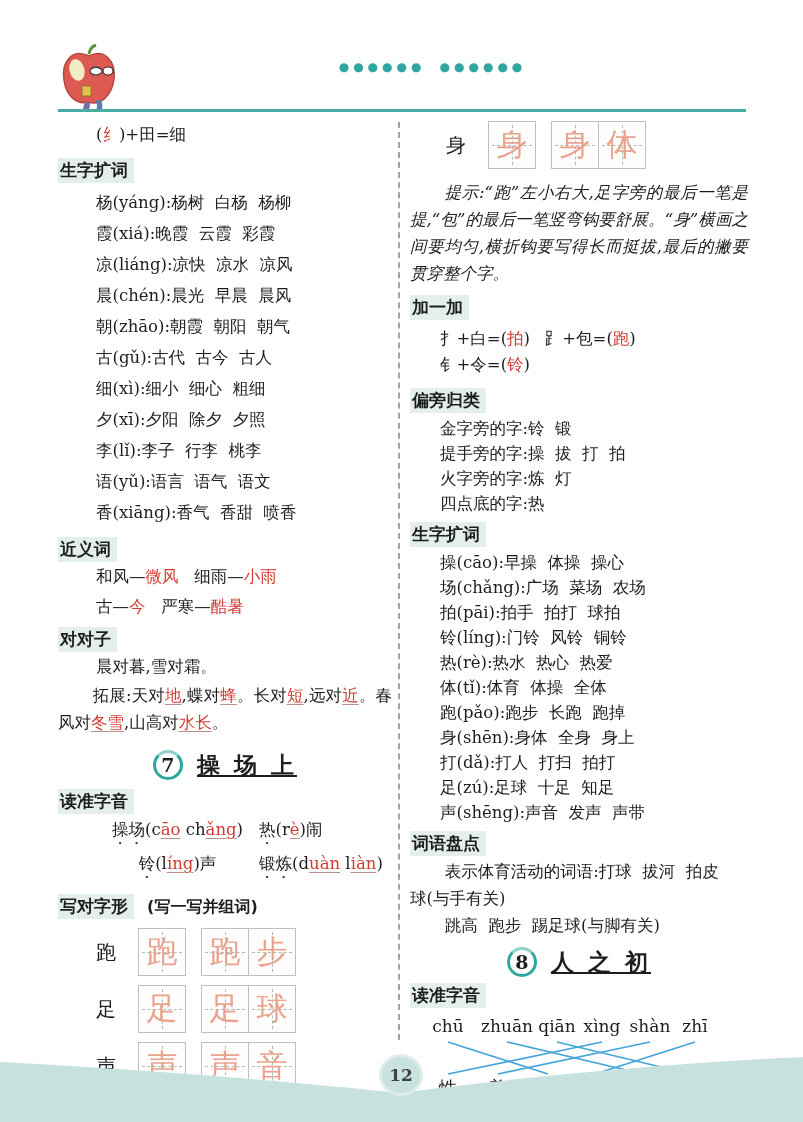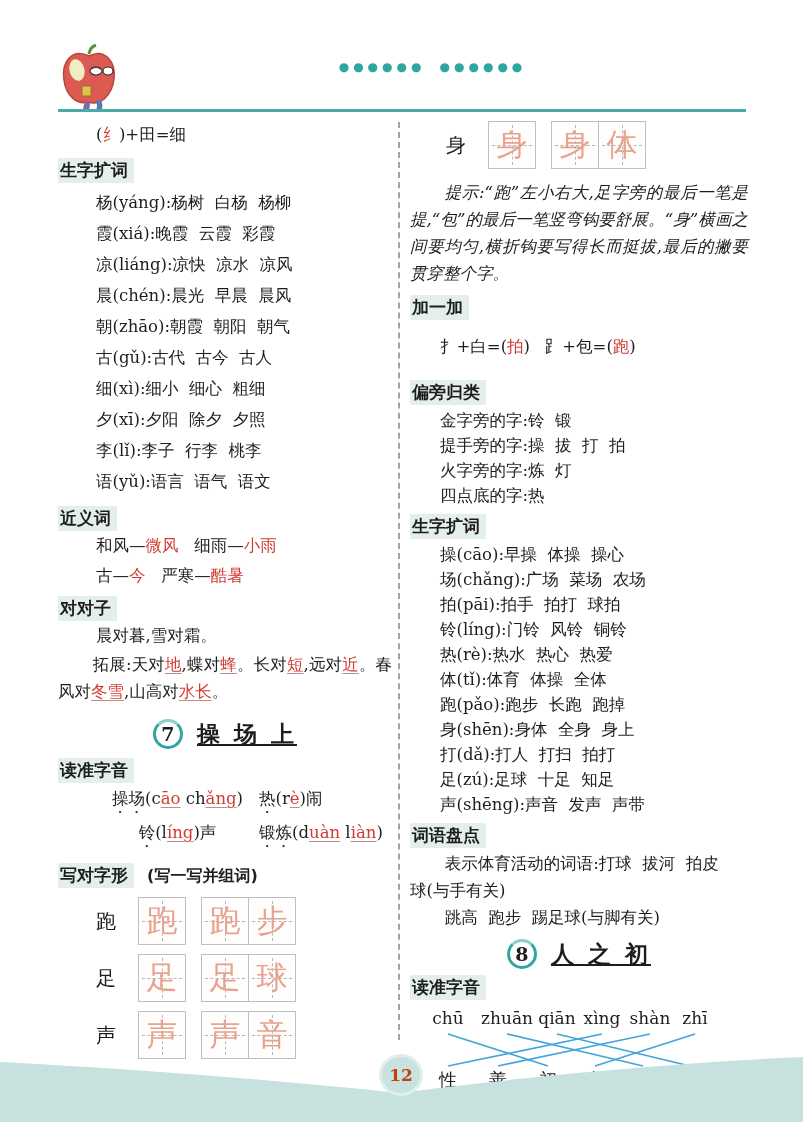"扌+白=(拍) ⻊+包=(跑)" div.lh25 { margin-top: 14px -> 6px }
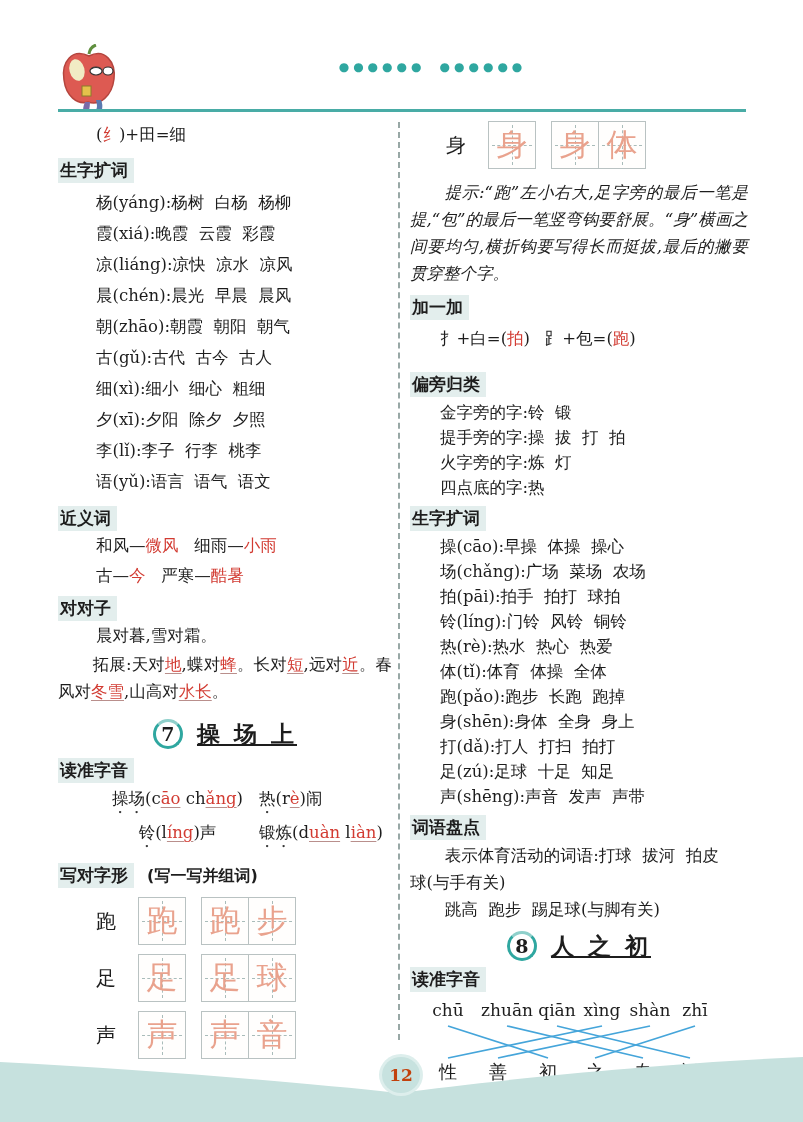"钅+令=(铃)" div.line { html: none -> <div><span>钅+令=(</span><span>铃</span><span>)</span></div> }
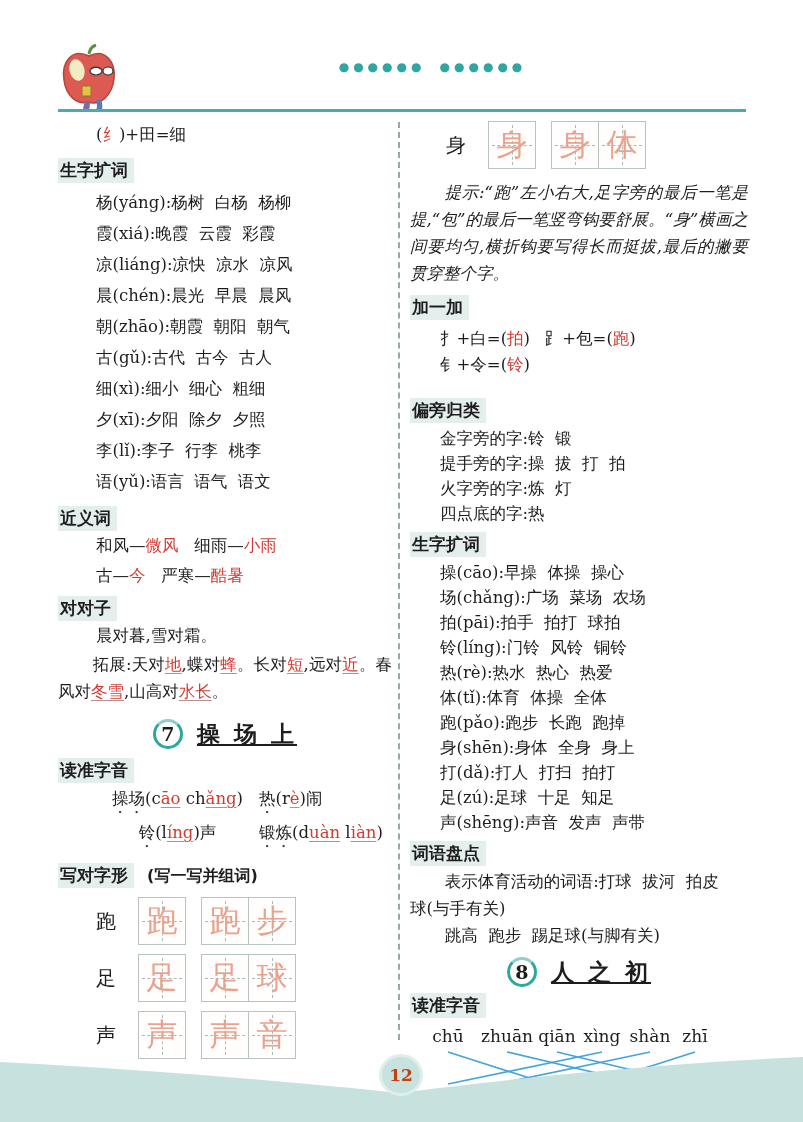"偏旁归类" div.hrow { margin-top: 20px -> 10px }
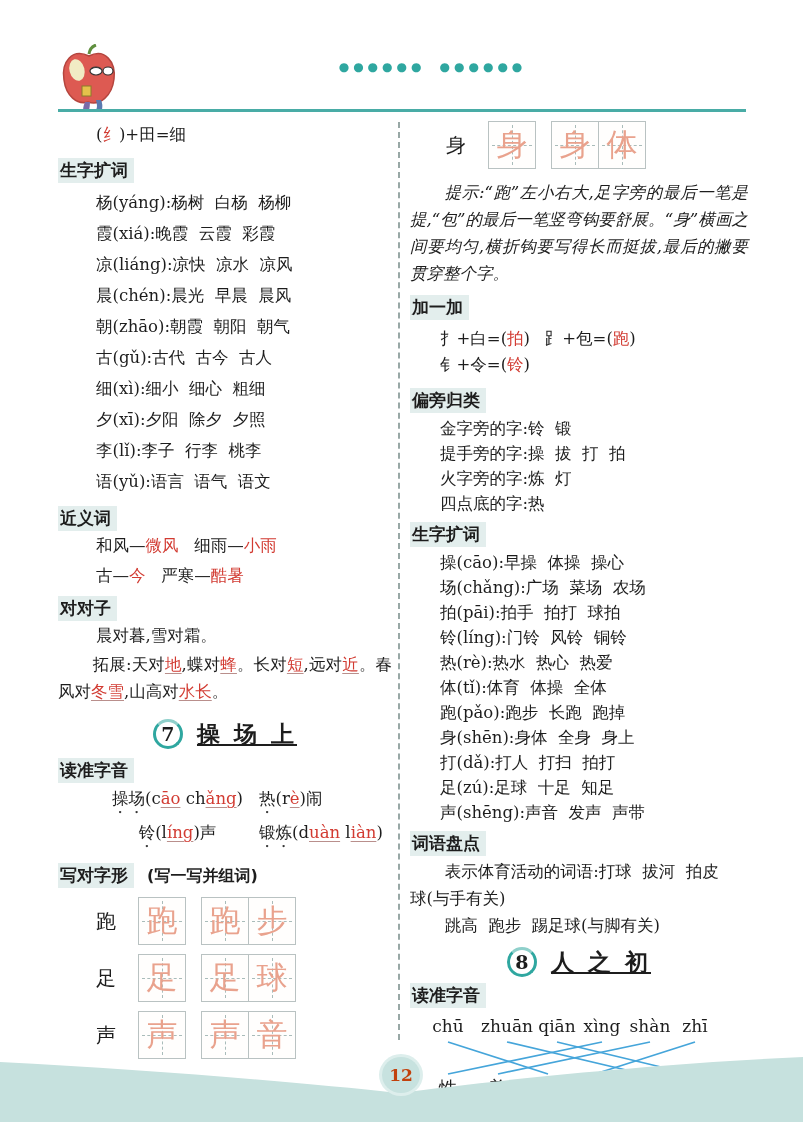"香(xiāng):香气 香甜 喷香" div.line { html: none -> <div>香(xiāng):香气 香甜 喷香</div> }
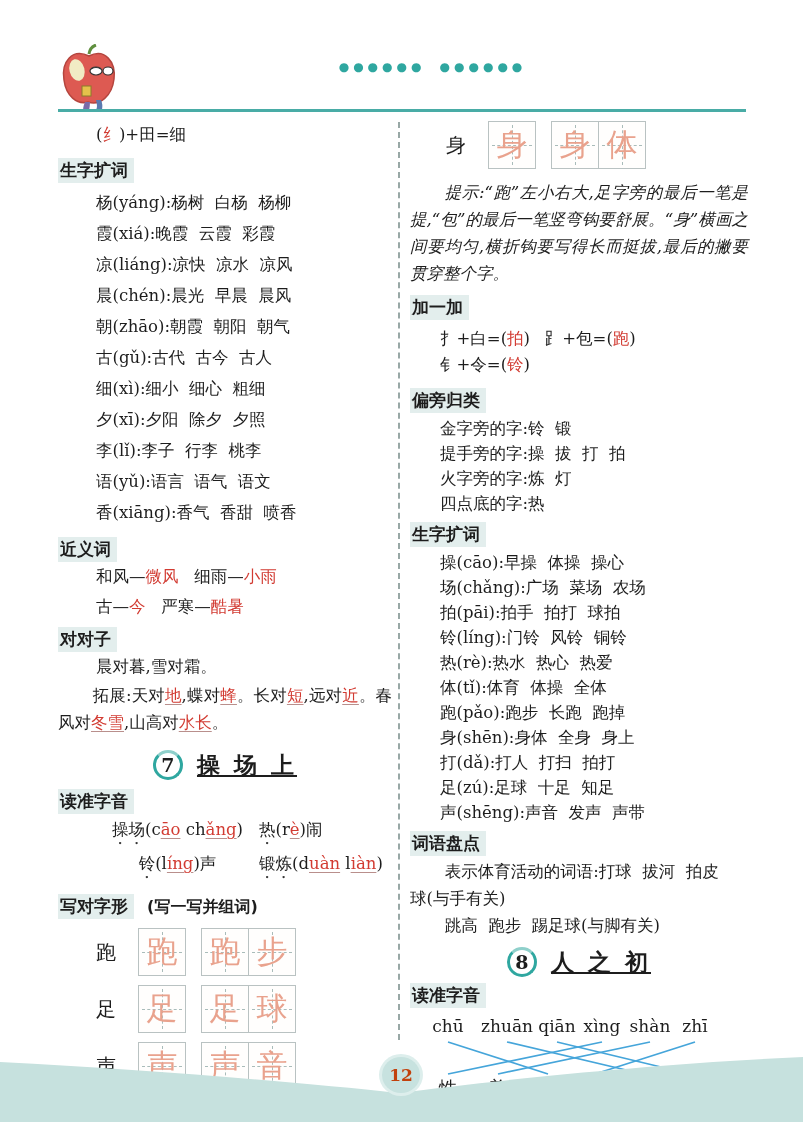"12" .badge { color: #c2410c -> #404040 }
